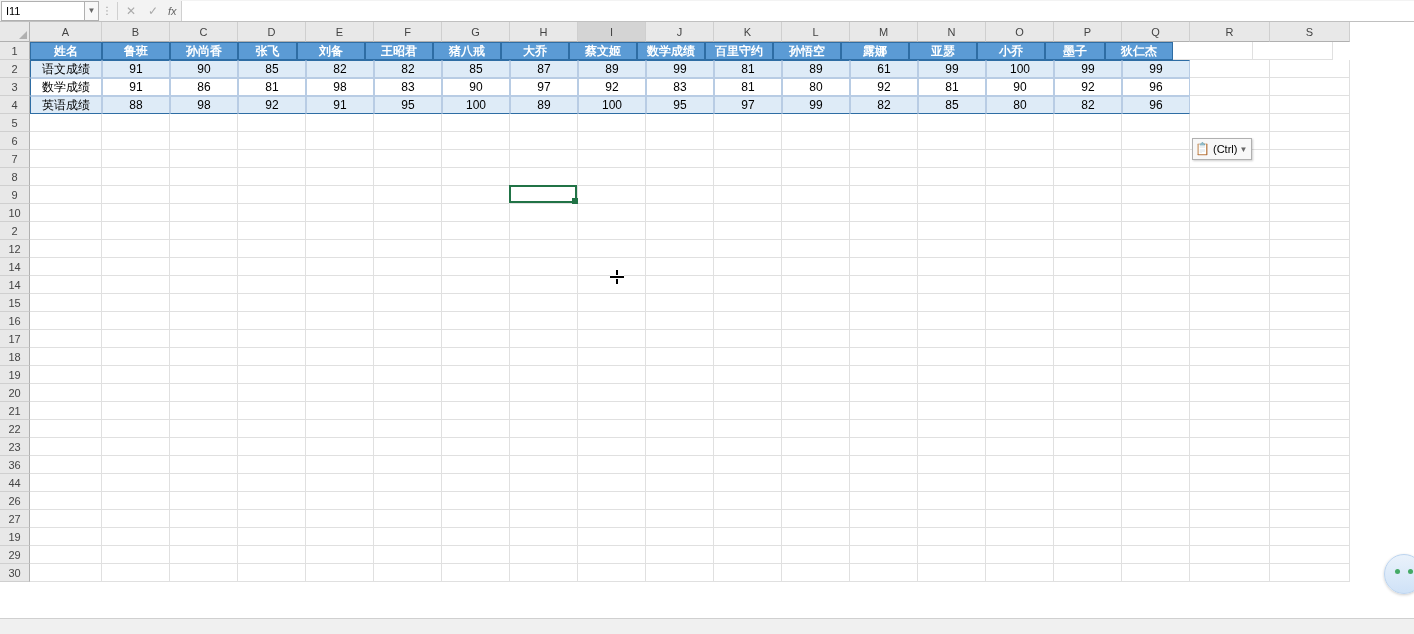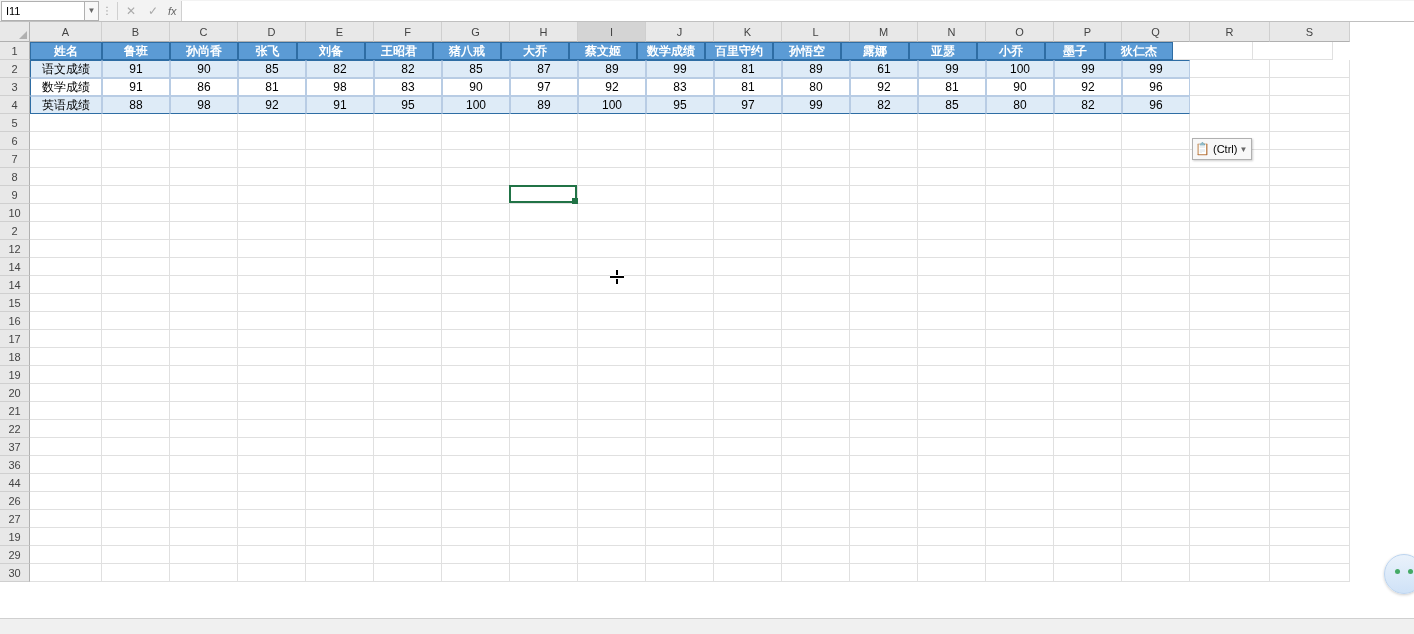"37" div.row-header { text: 37 -> 23 }
